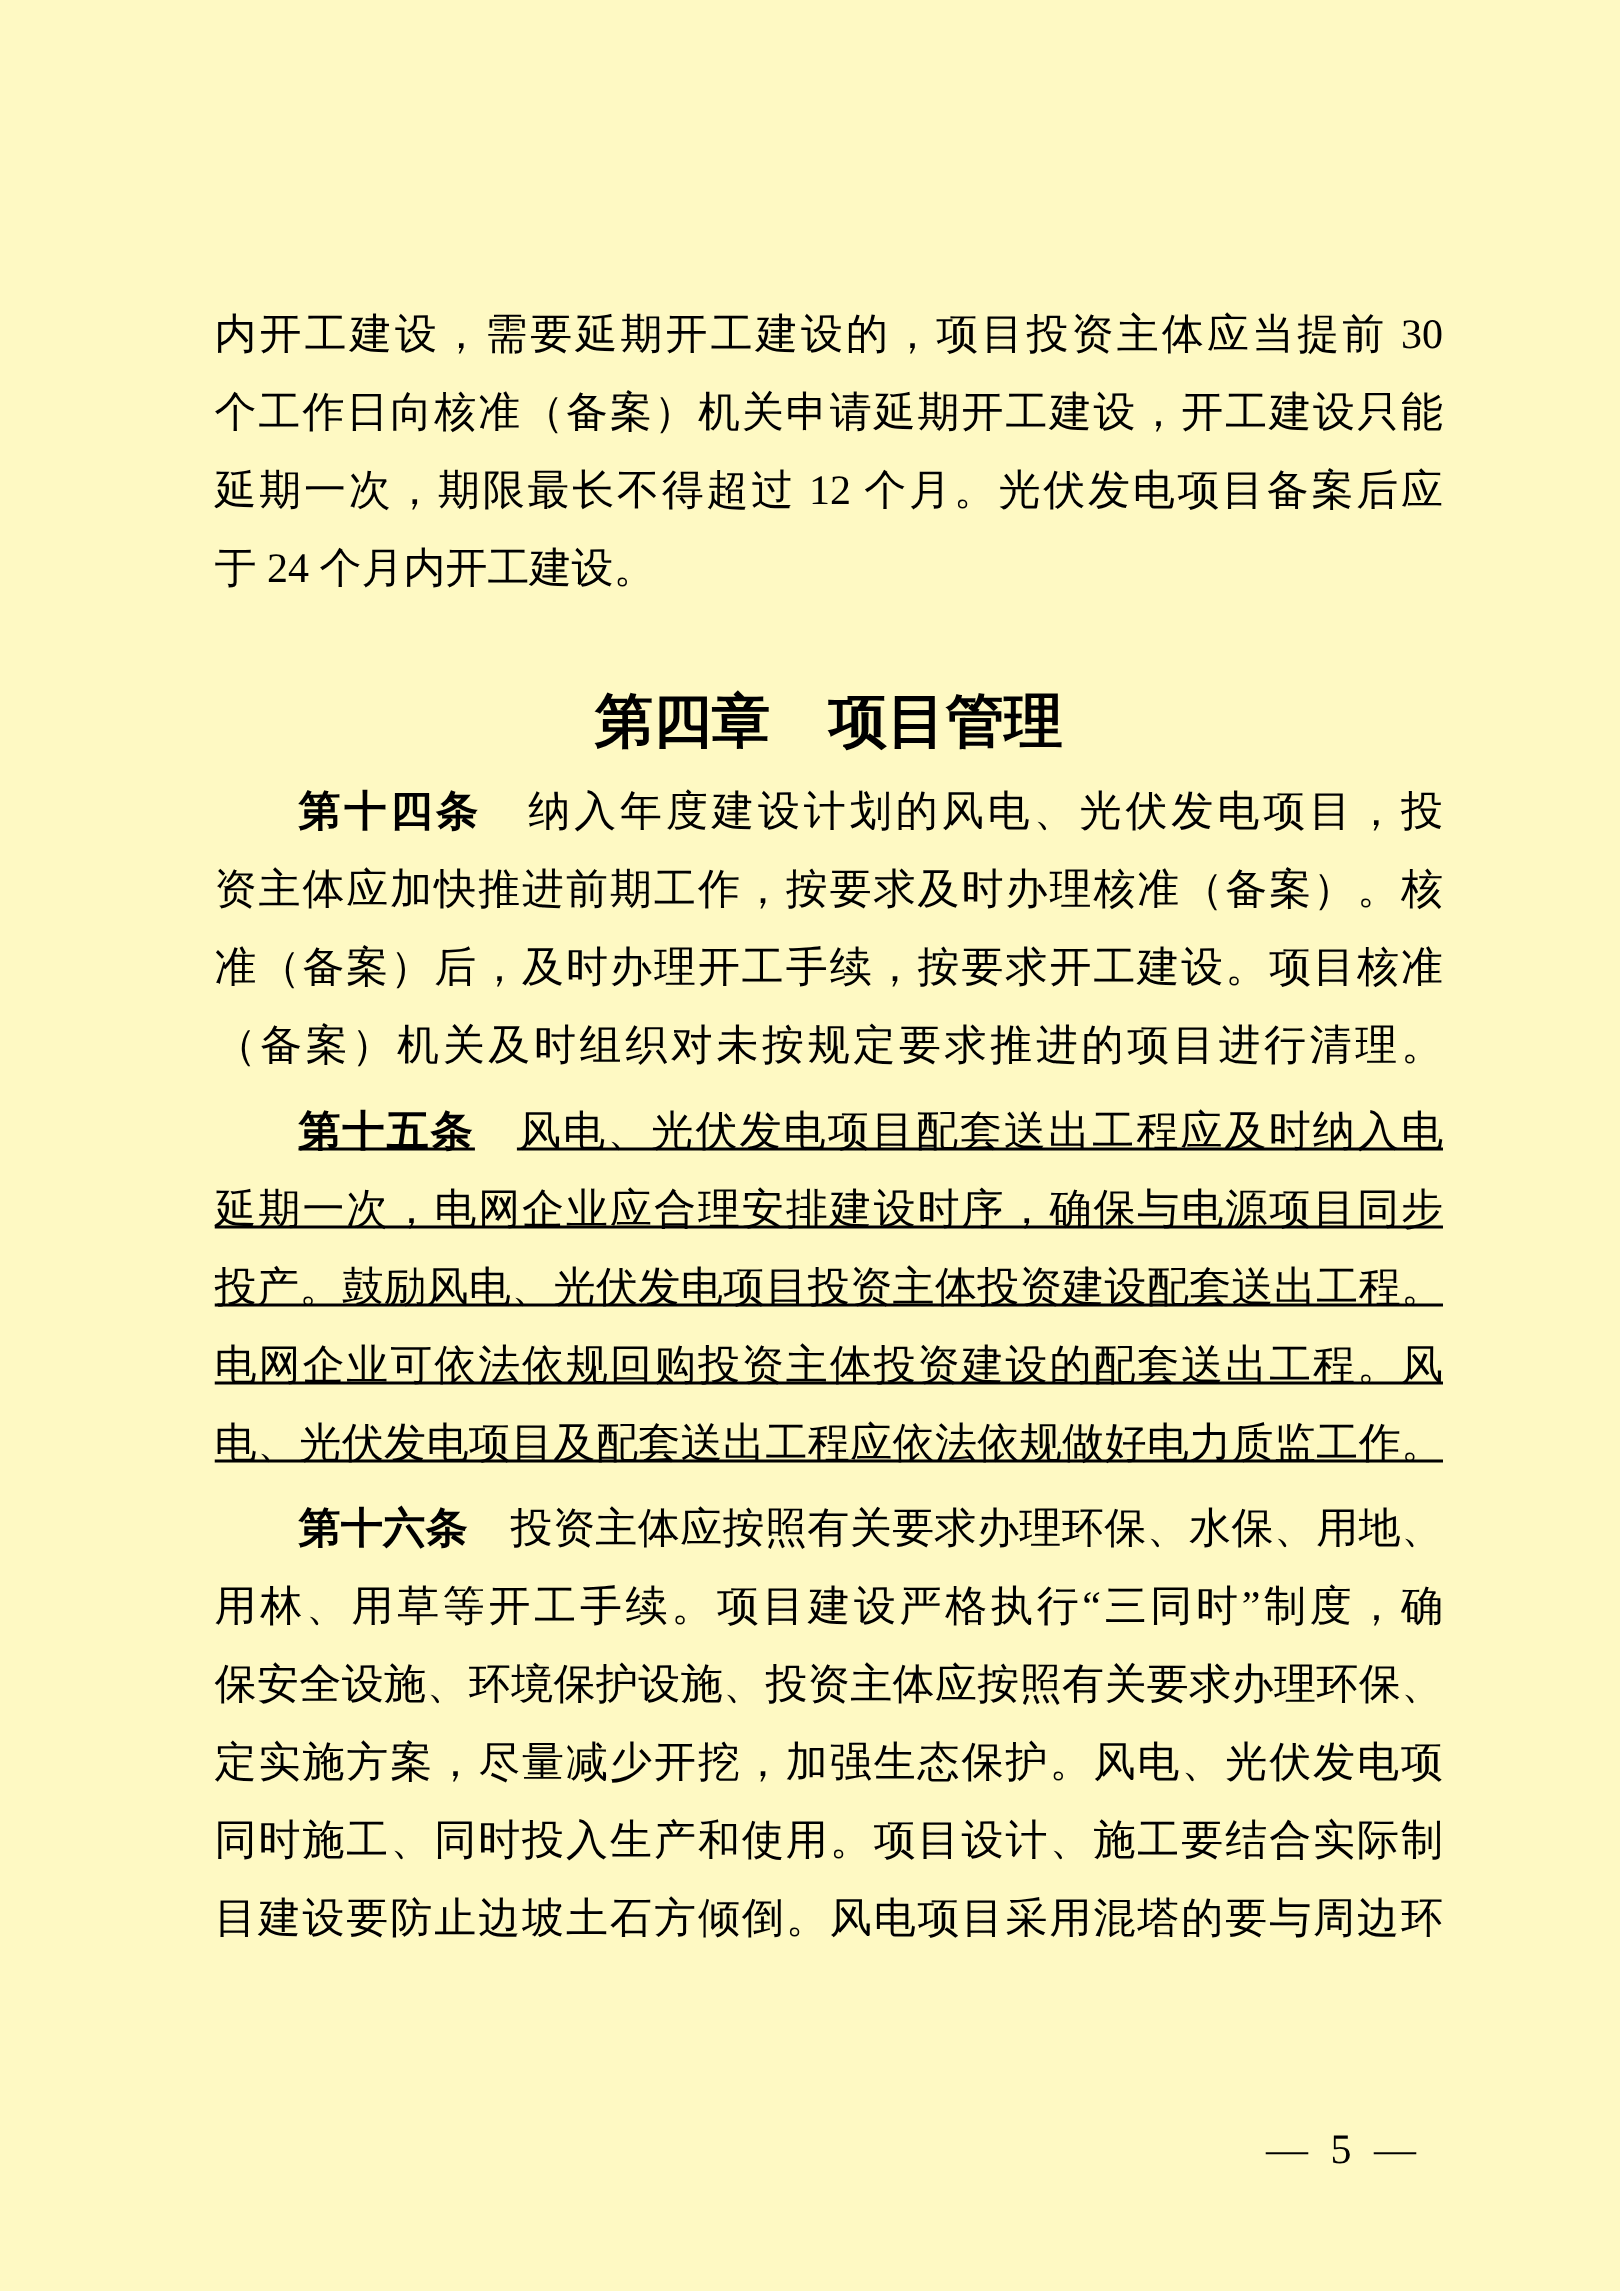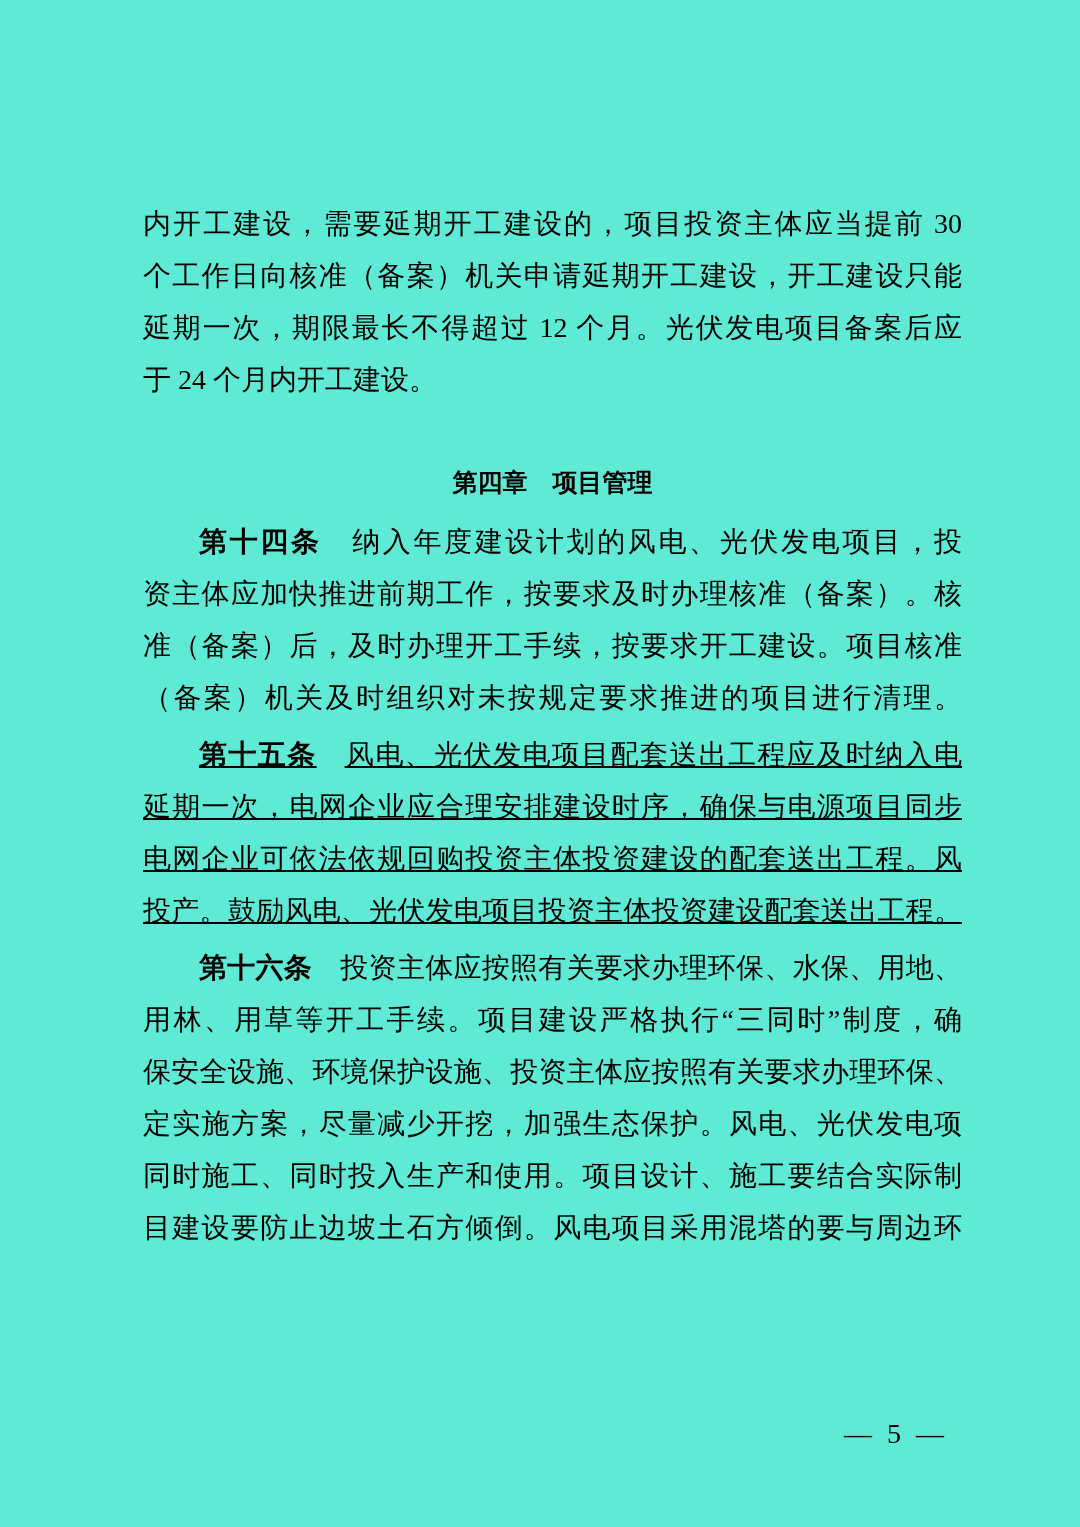"内开工建设，需要延期开工建设的，项目投资主体应当提前 30" .page { background: #5eead4 -> #fef9c3 }
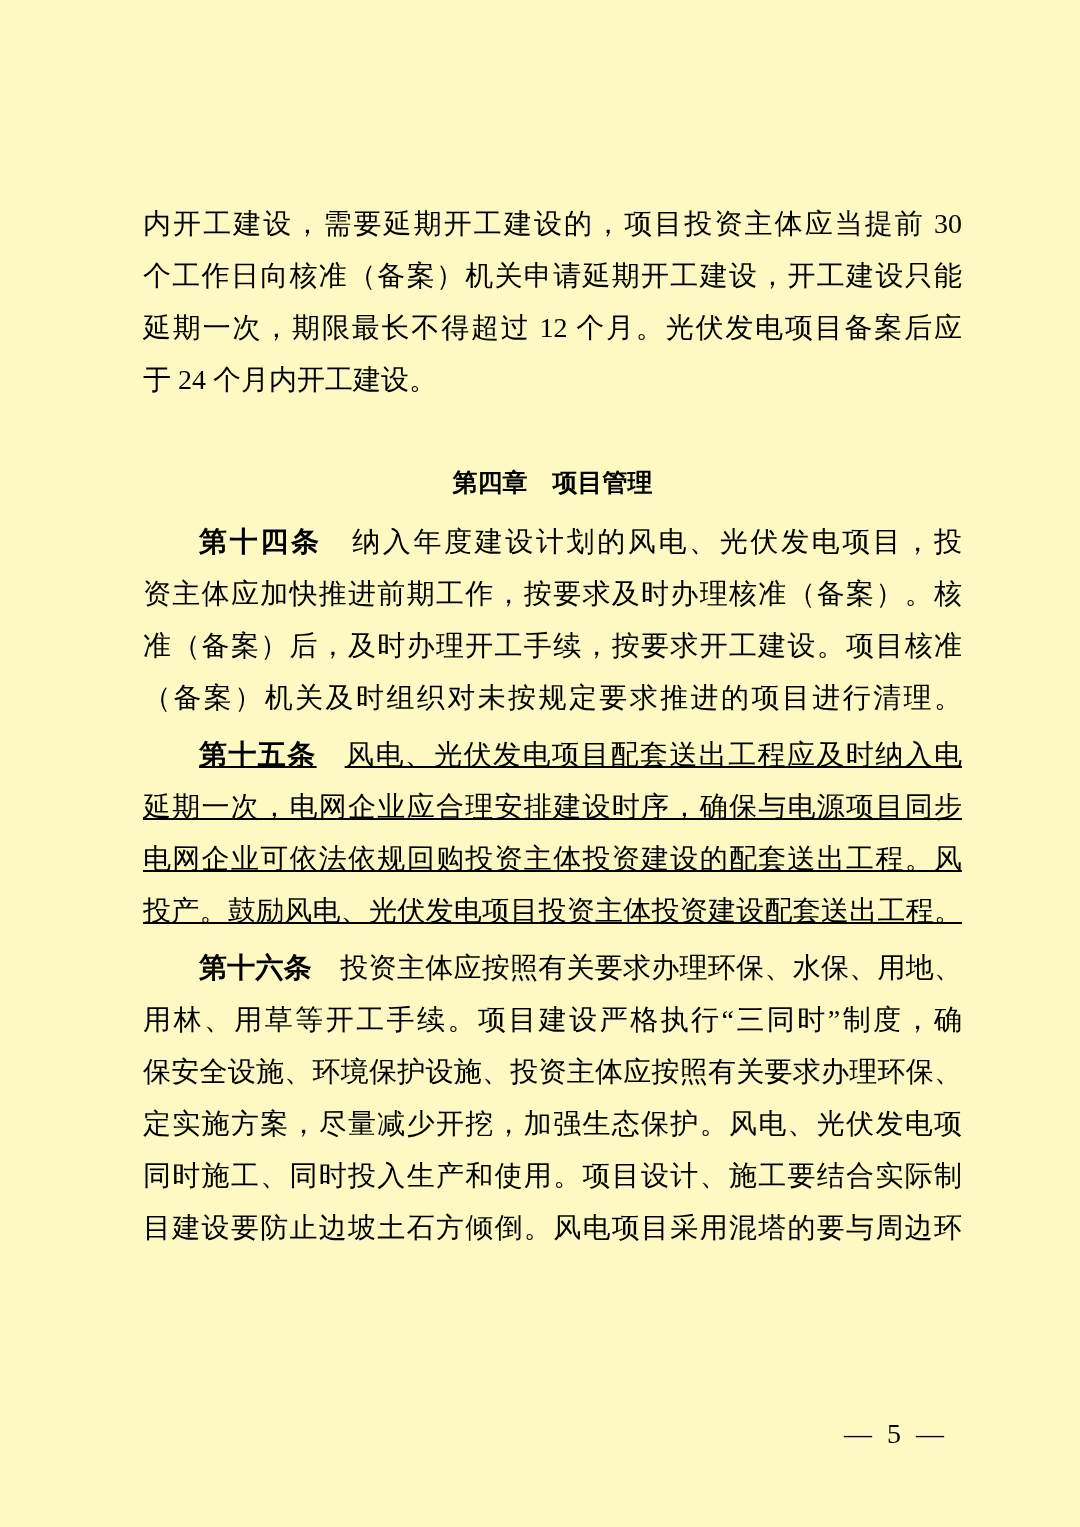"第四章 项目管理" .chapter { font-size: 25px -> 39px }
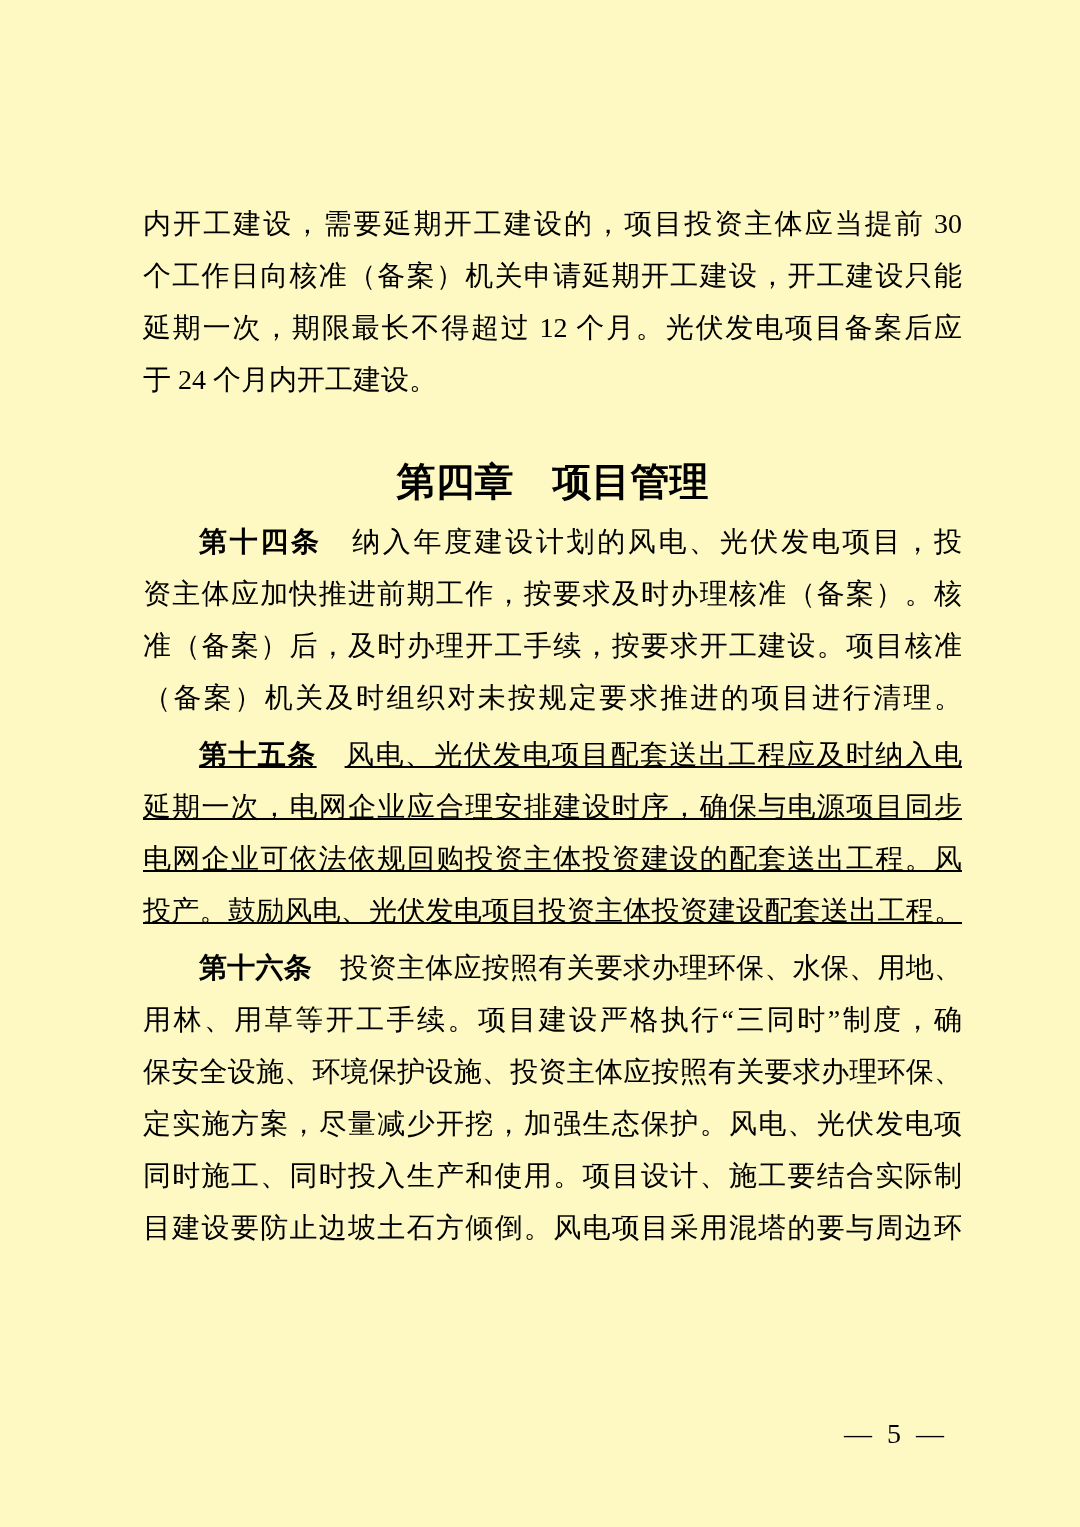"电网企业可依法依规回购投资主体投资建设的配套送出工程。风" div.line { order: before "投产。鼓励风电、光伏发电项目投资主体投资建设配套送出工程。" -> after "投产。鼓励风电、光伏发电项目投资主体投资建设配套送出工程。" }
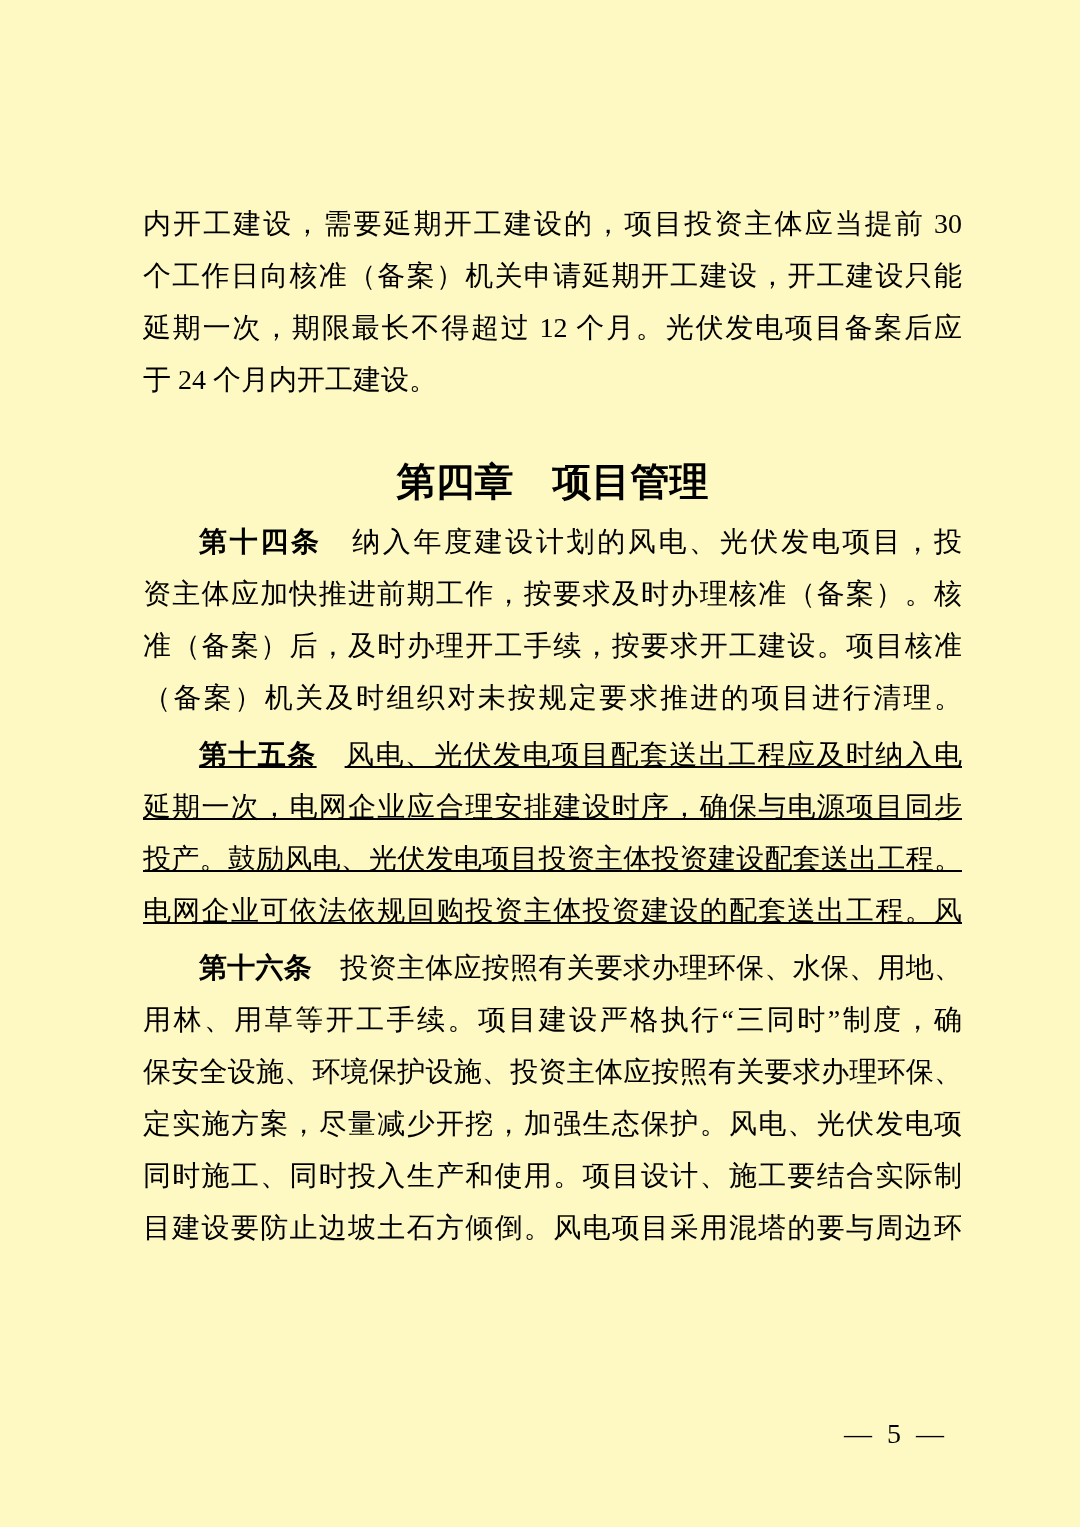"电、光伏发电项目及配套送出工程应依法依规做好电力质监工作。" div.line { html: none -> <div>电、光伏发电项目及配套送出工程应依法依规做好电力质监工作。</div> }
